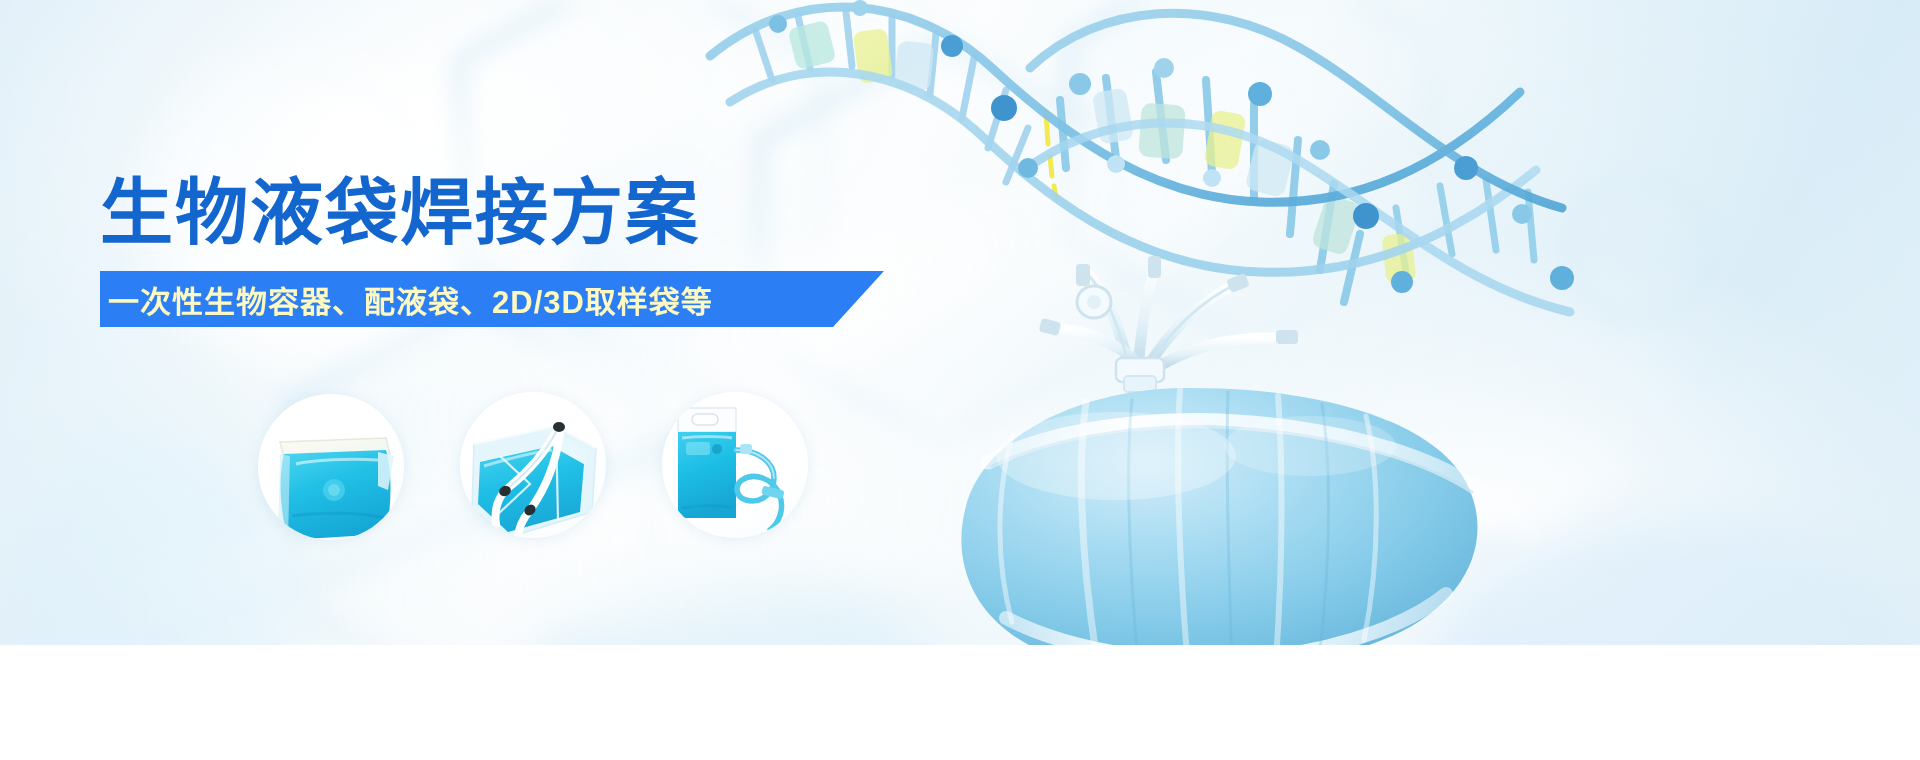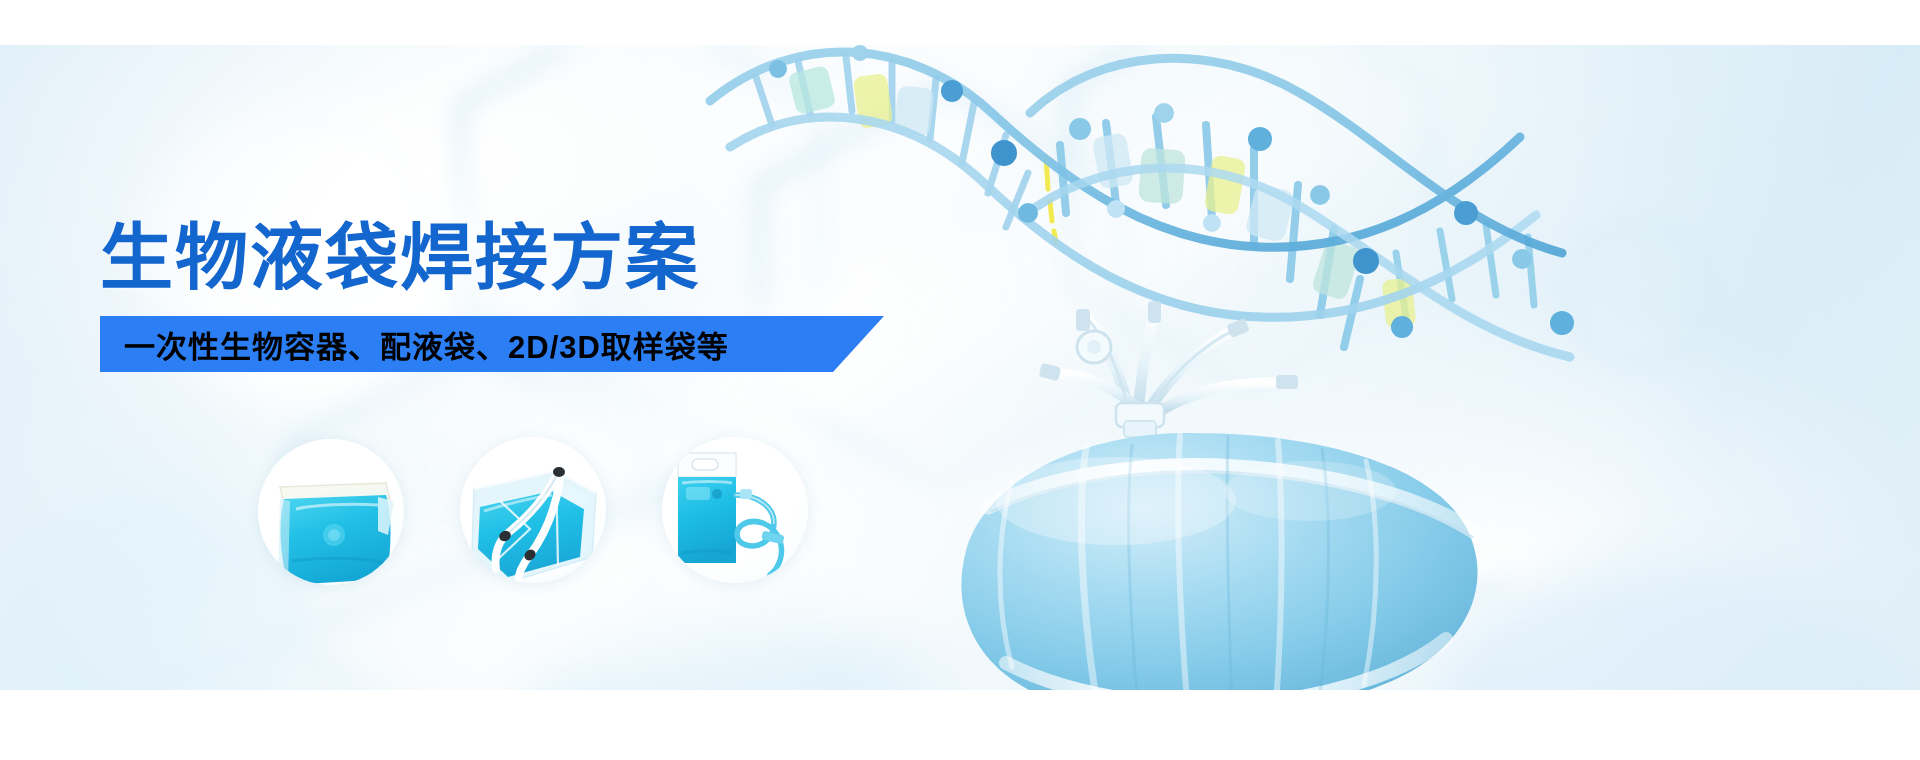"生物液袋焊接方案" #banner { margin-top: 45px -> none }
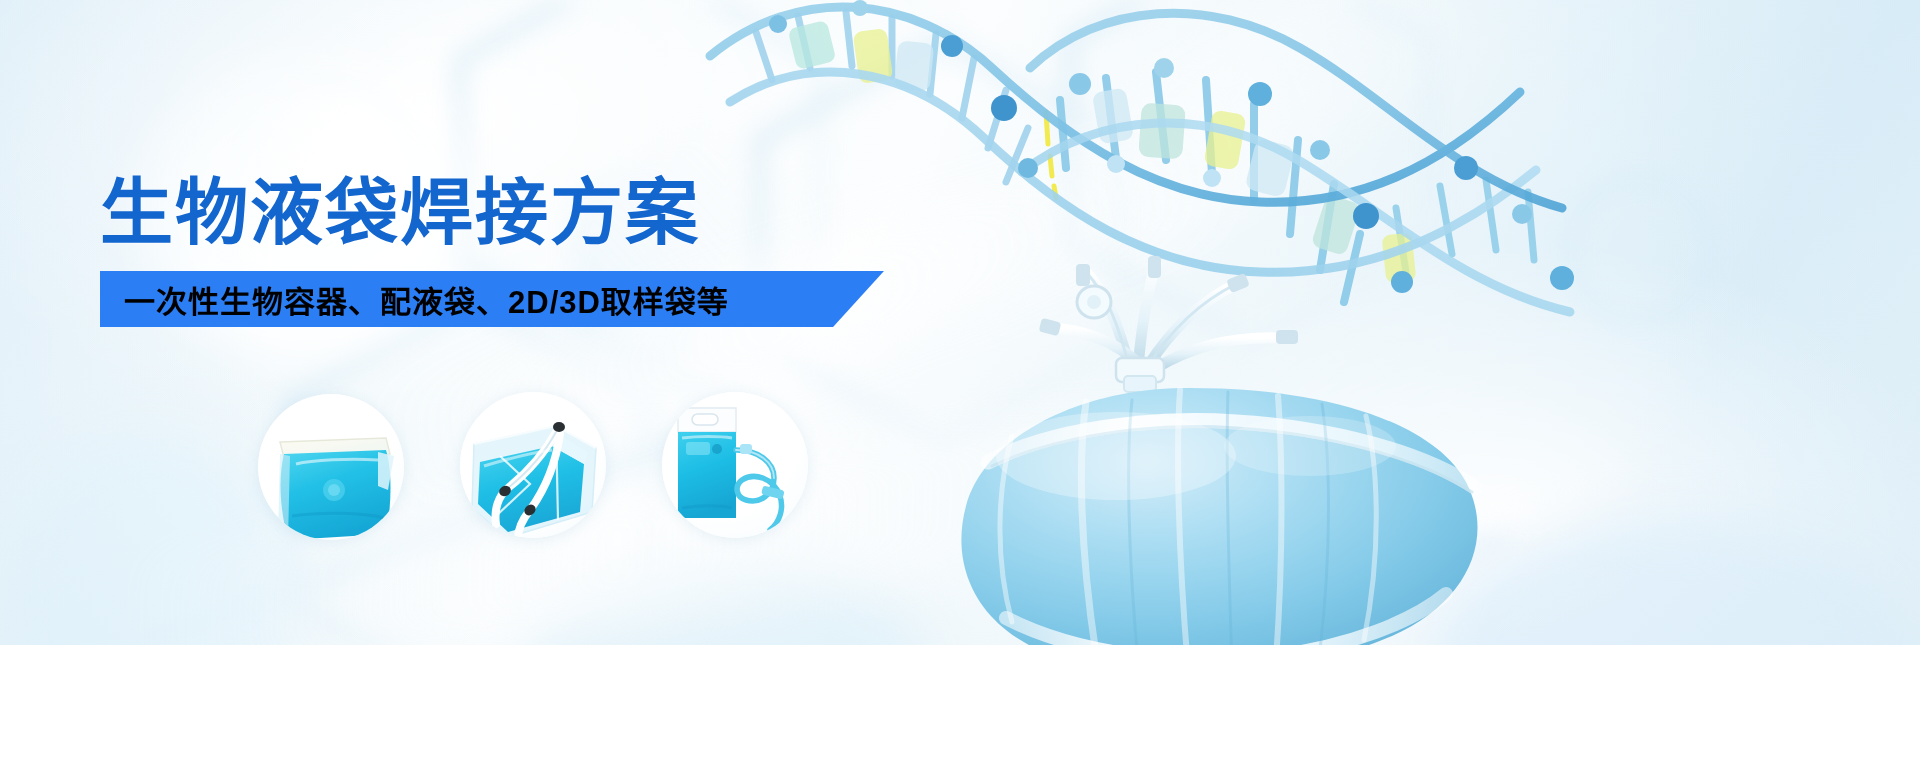"一次性生物容器、配液袋、2D/3D取样袋等" .subbar span { color: #000000 -> #fef9c3; padding-left: 24px -> 8px }
